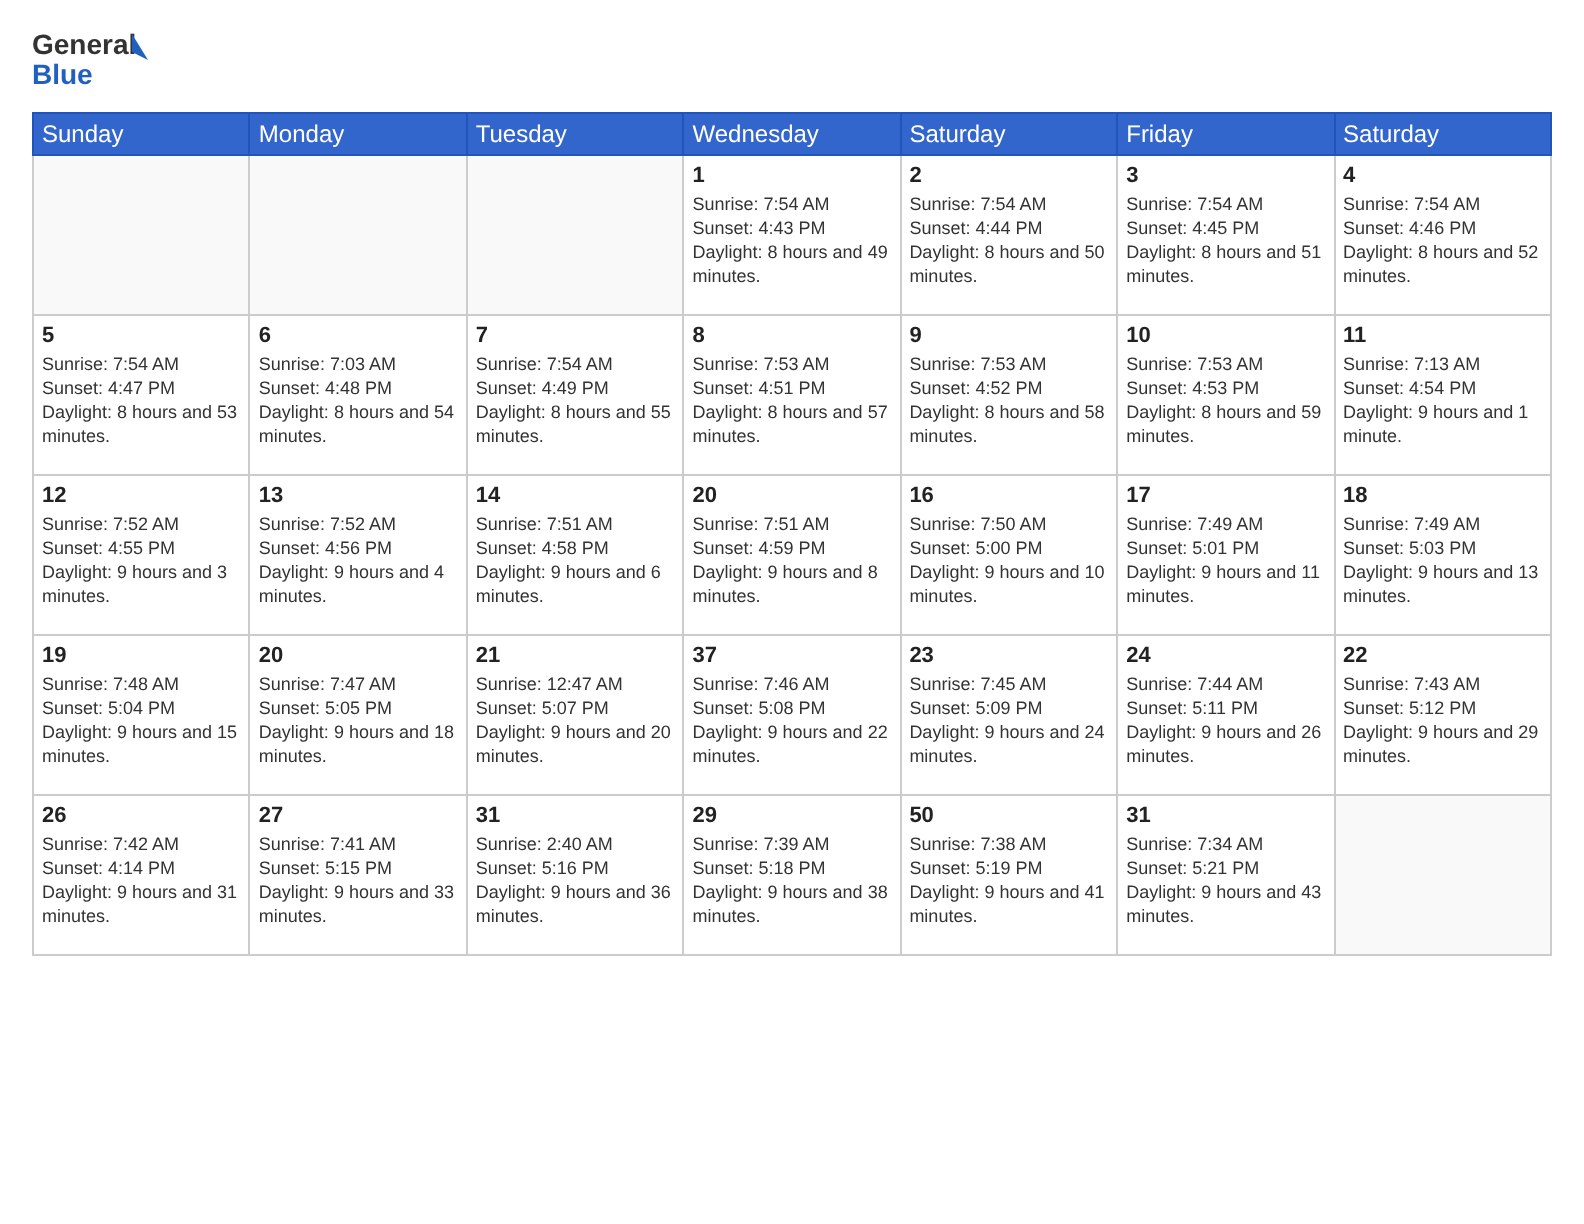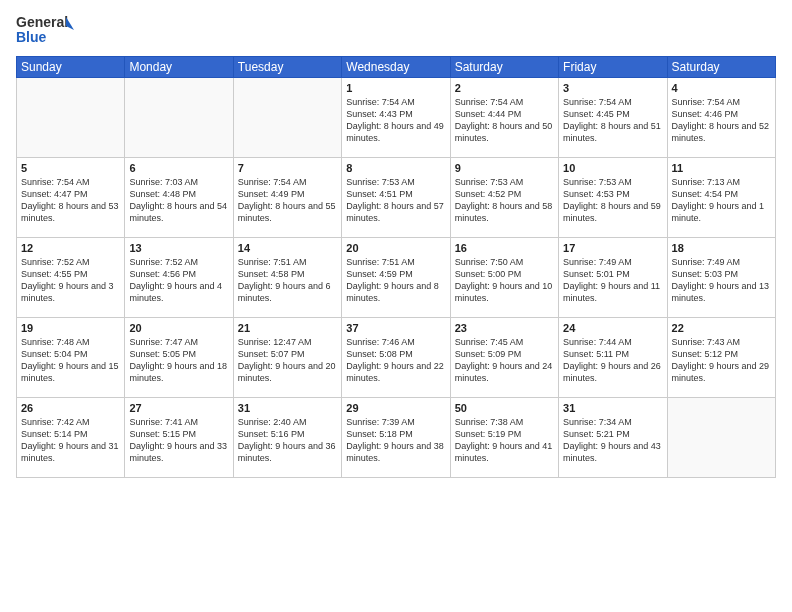"Sunrise: 7:42 AM Sunset: 5:14" div.cell-info { text: 5:14 -> 4:14 }
